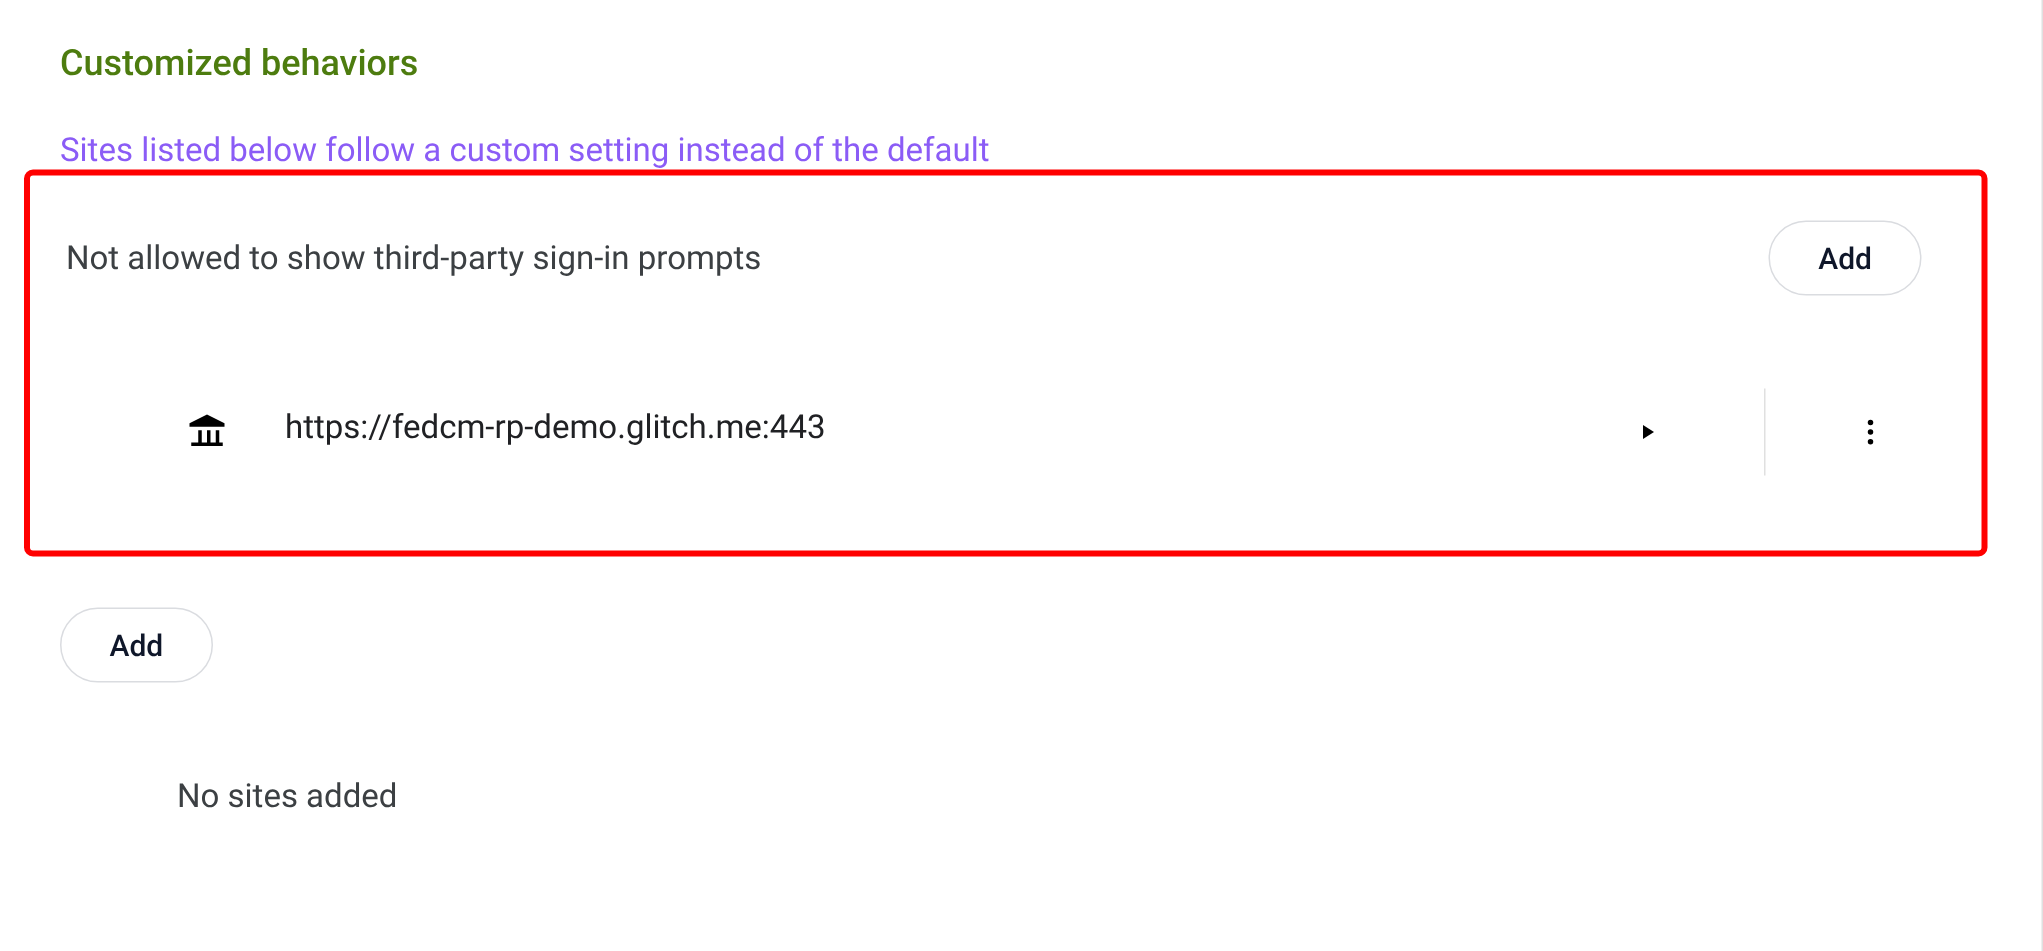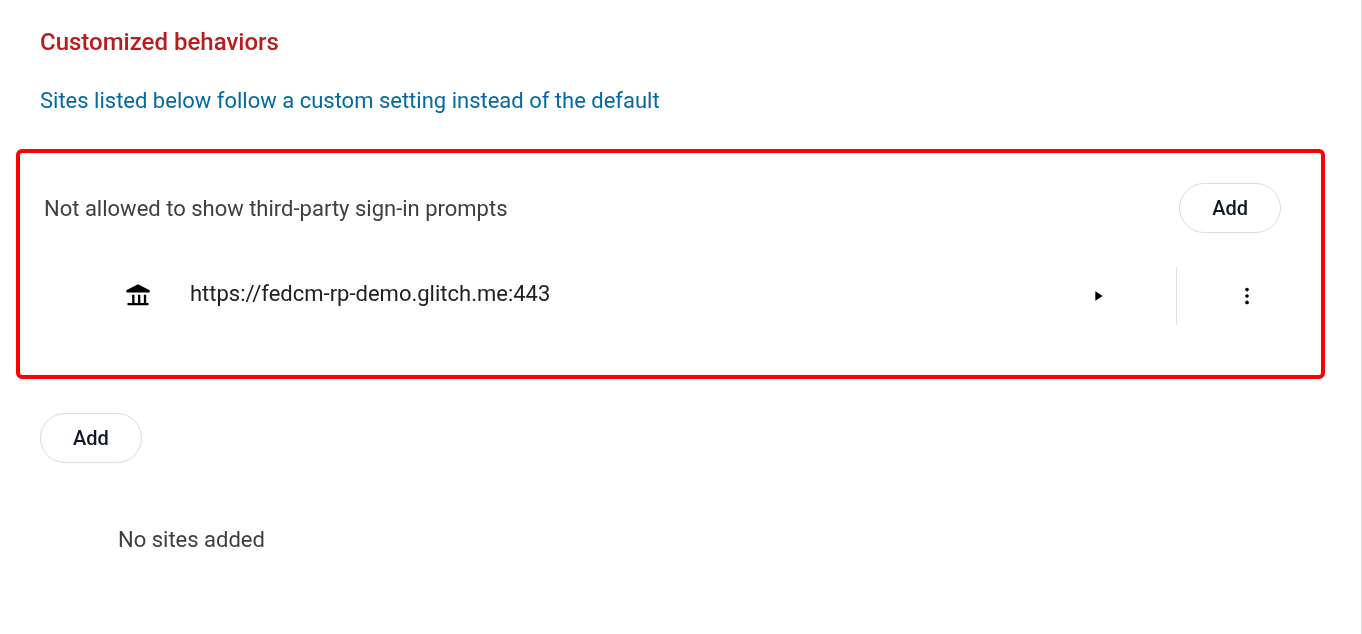"Customized behaviors" .section-title { color: #b91c1c -> #4d7c0f }
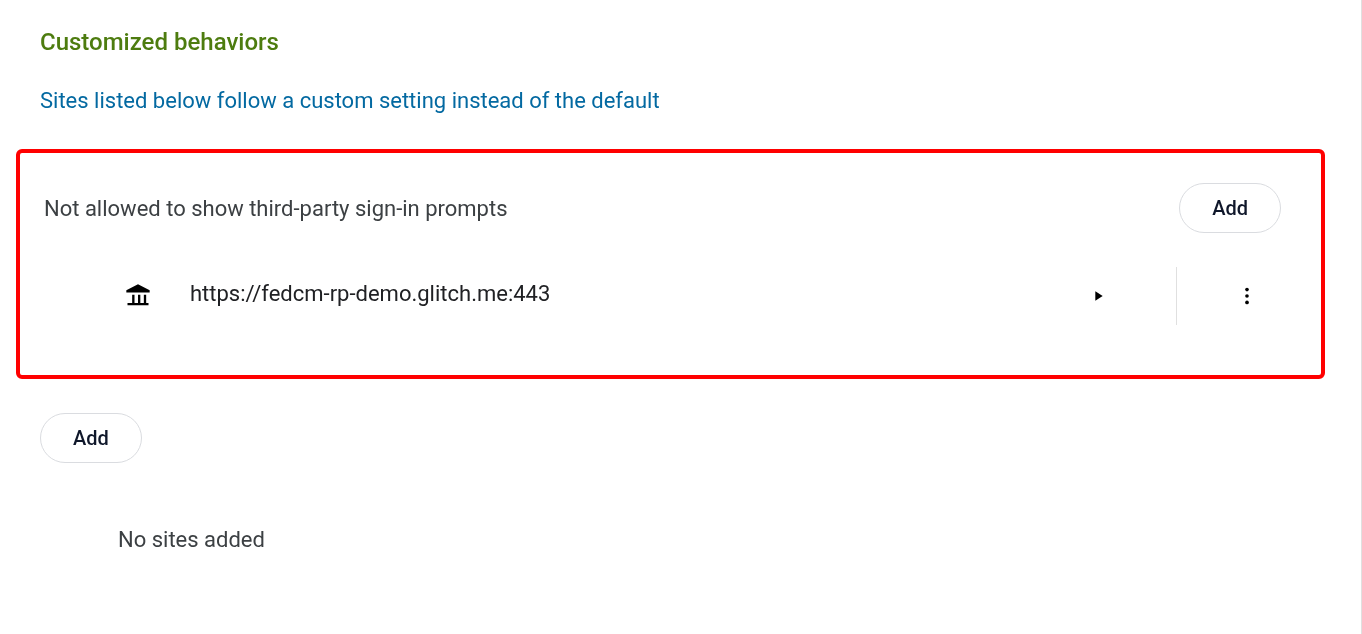"Sites listed below follow a" .section-desc { color: #0369a1 -> #8b5cf6; margin-bottom: 36px -> none }
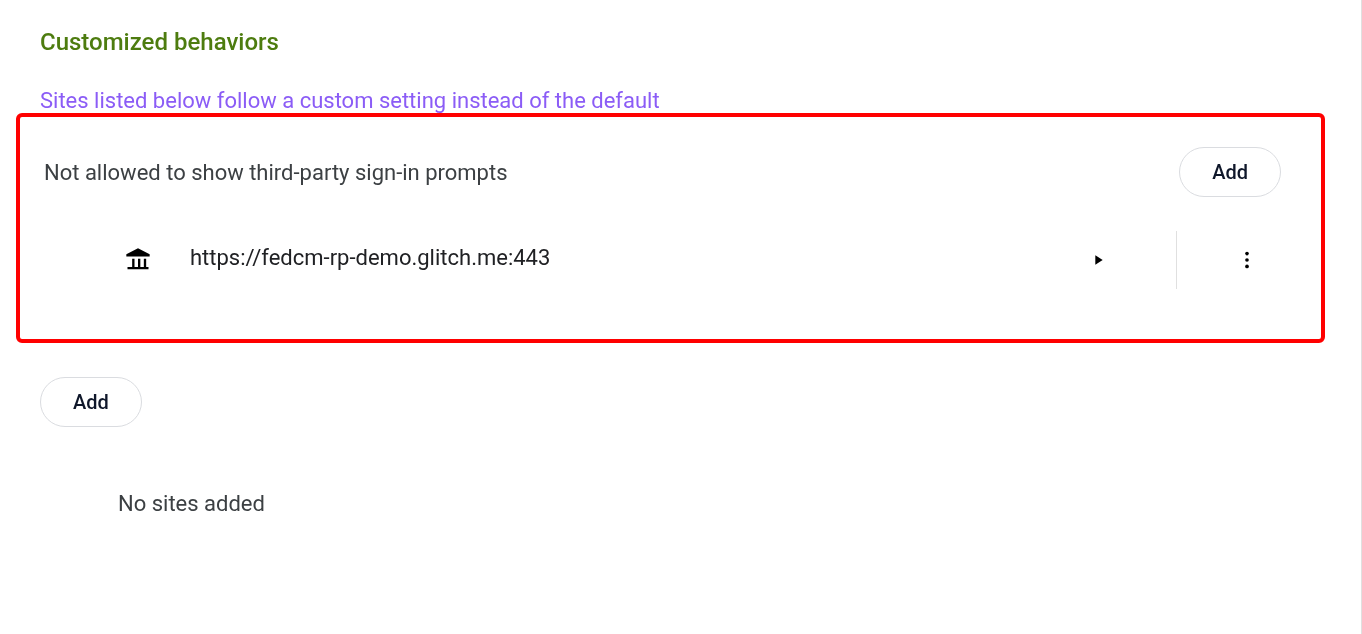"https://fedcm-rp-demo.glitch.me:443" .site-row { margin-top: 34px -> 62px }
